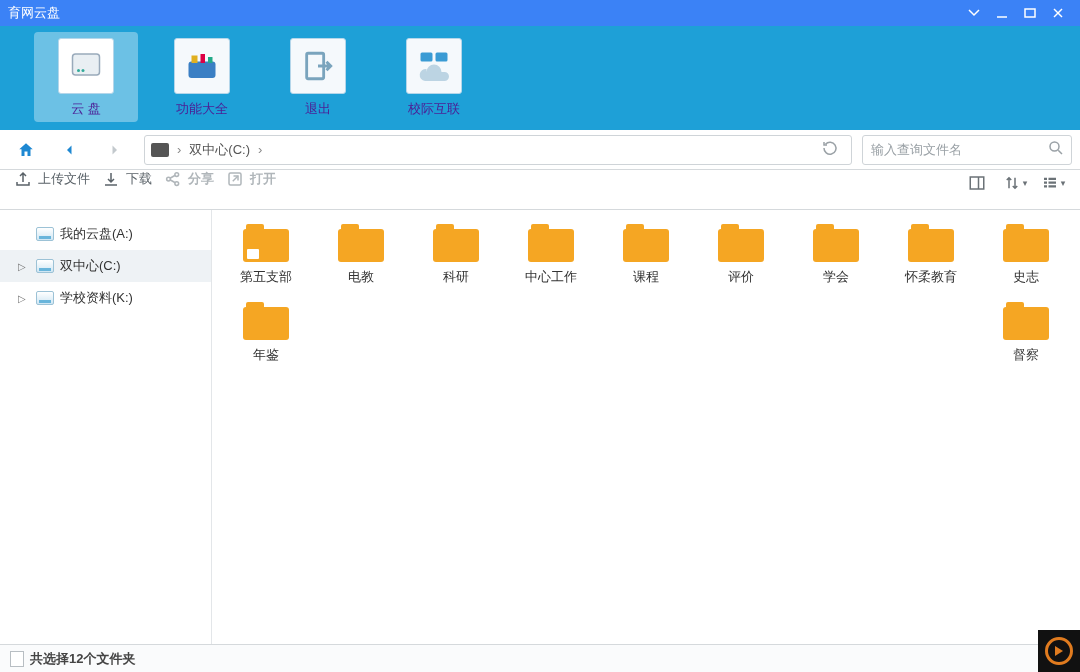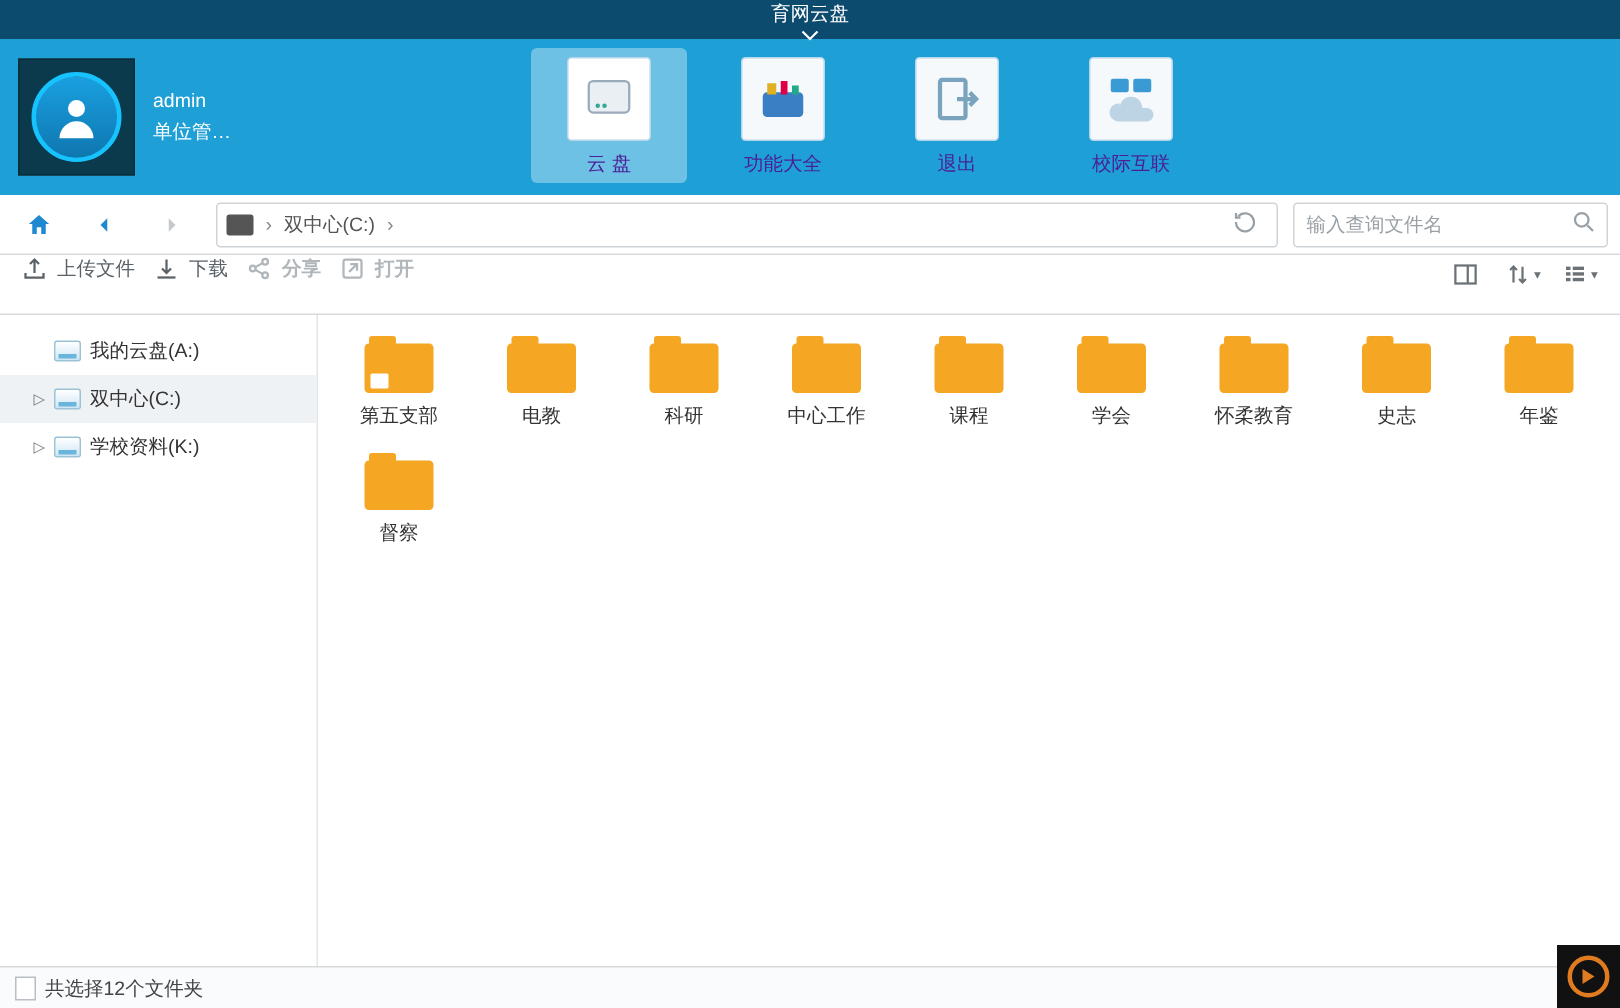"育网云盘" .title-bar { background: #0c4a6e -> #3b82f6; flex-direction: column -> none }
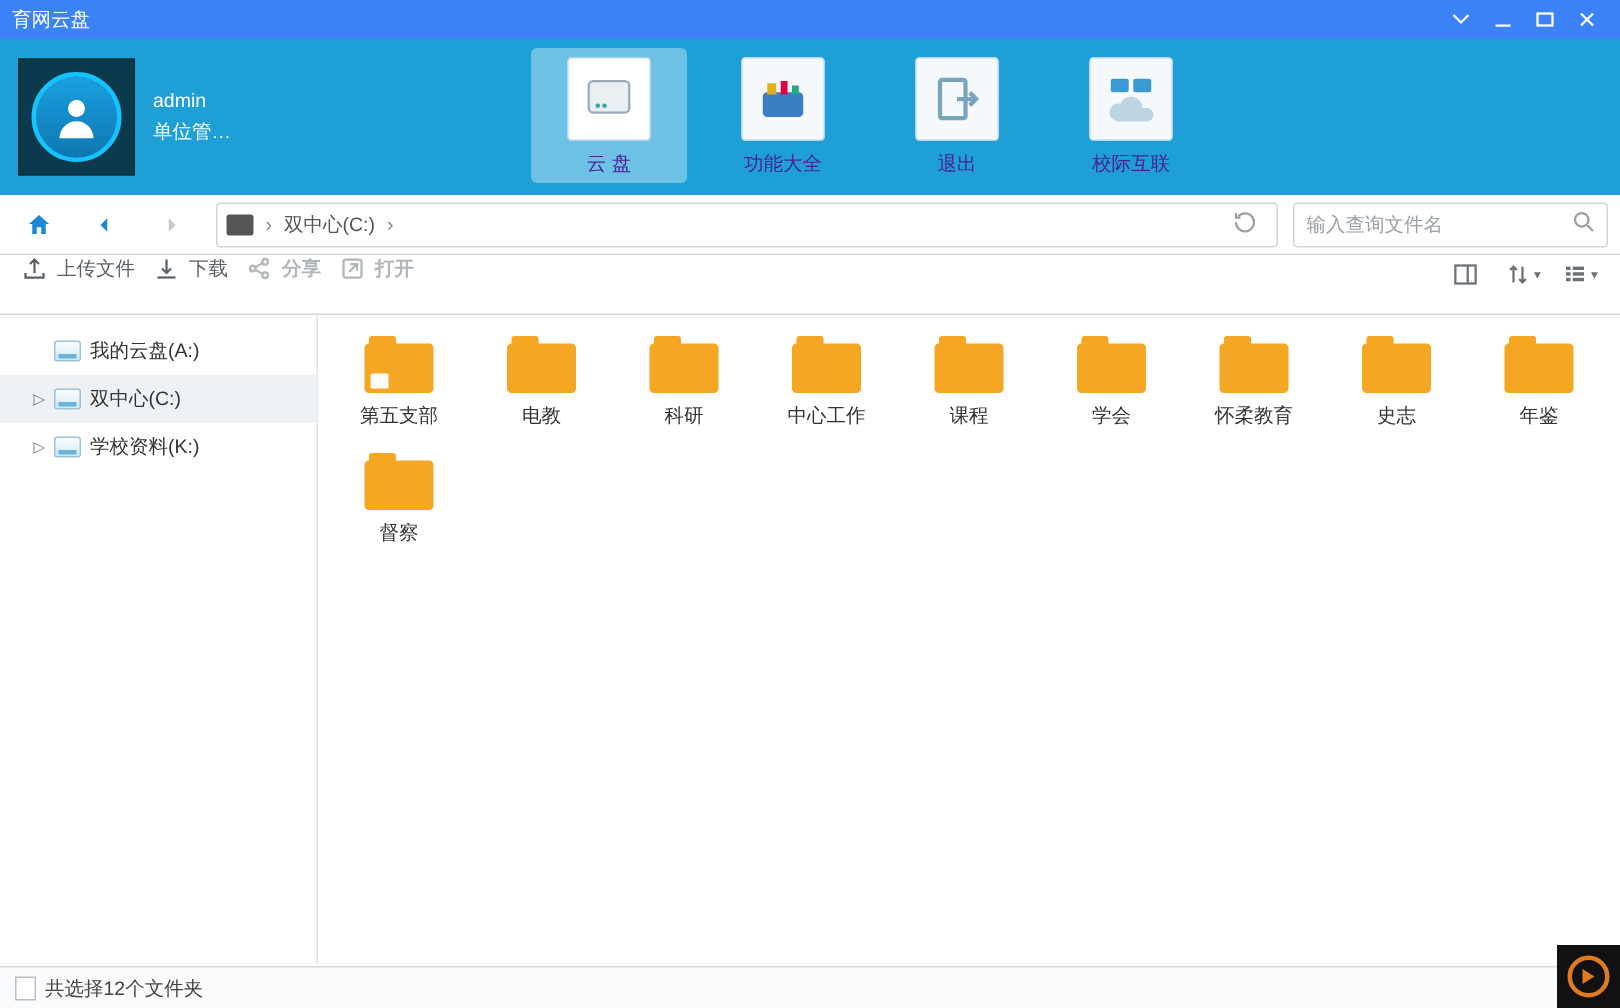"admin" div.user-box { html: <div> <div> <div> <svg> <circle></circle> <path></path> </svg> </div> </div> <div> <div>admin</div> <div>单位管…</div> </div> </div> -> none }
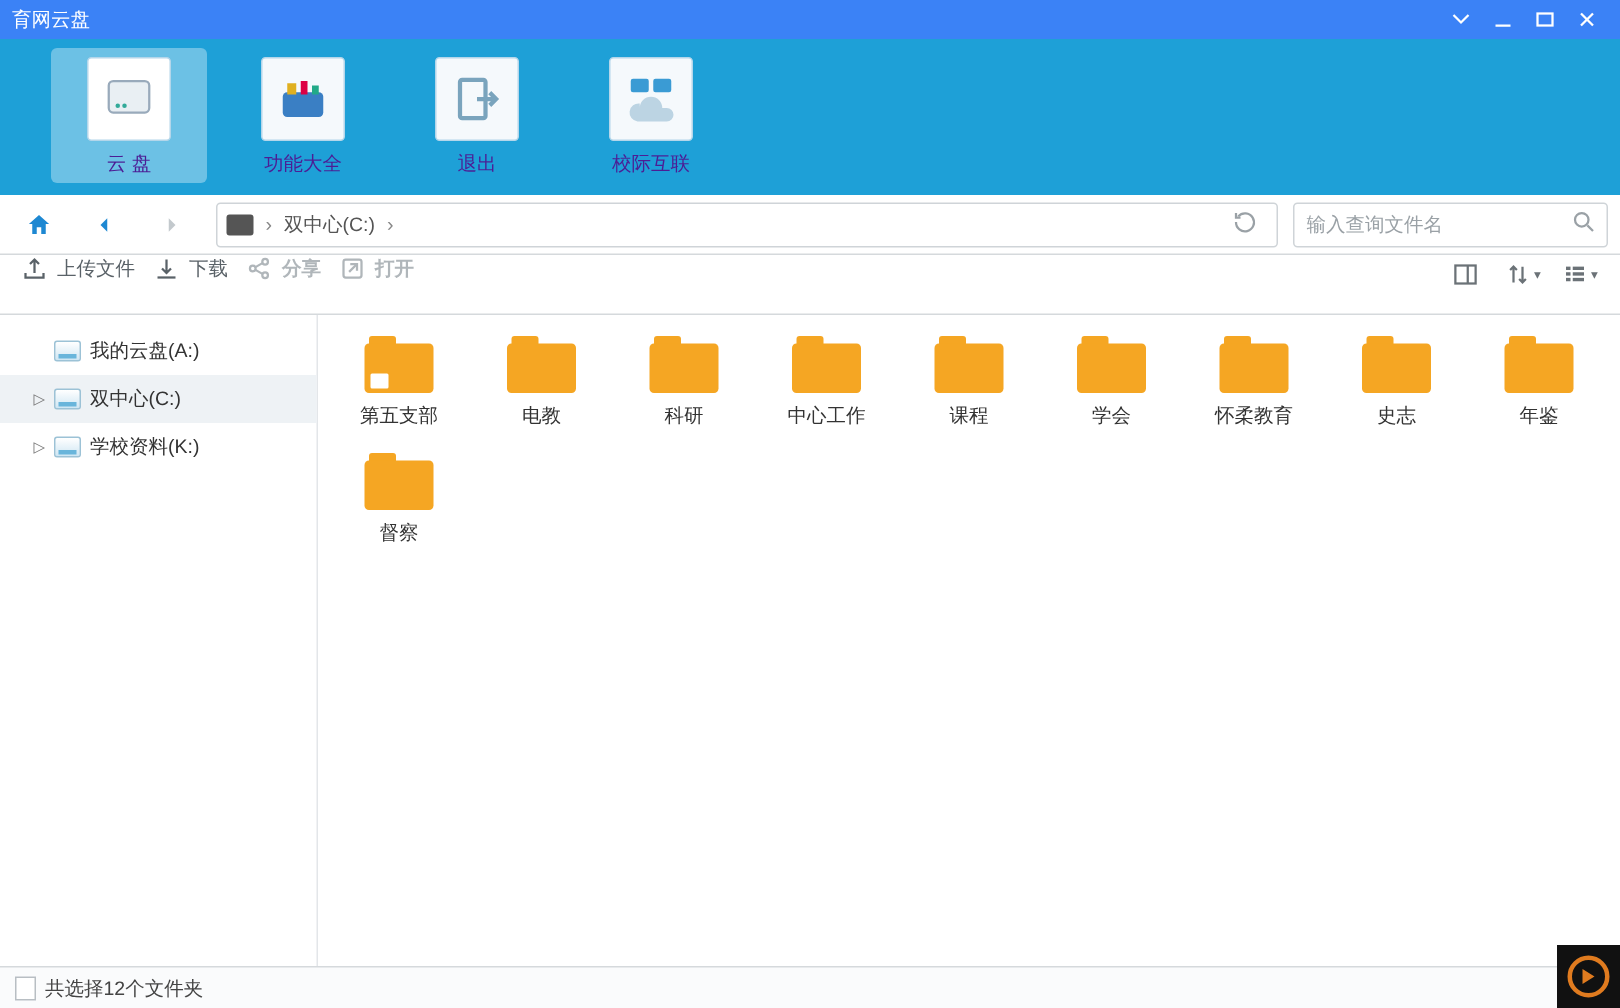"我的云盘(A:)" .tree-item { text-align: right -> none }
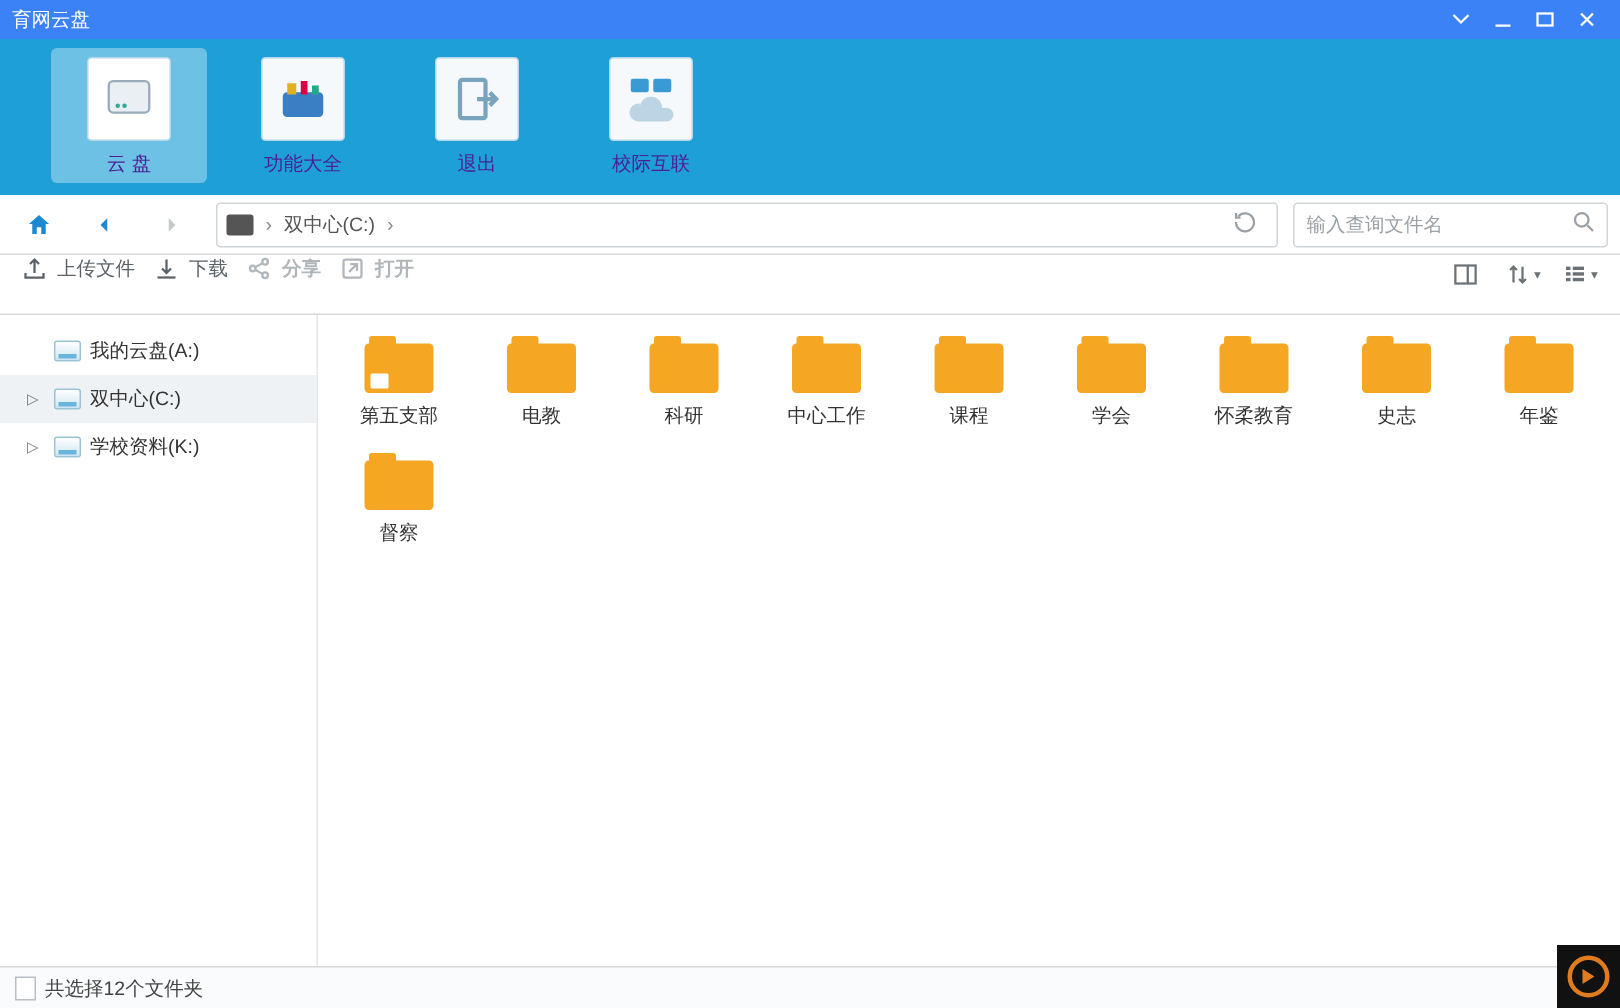"评价" div.folder-item { html: none -> <div> <div></div> <div>评价</div> </div> }
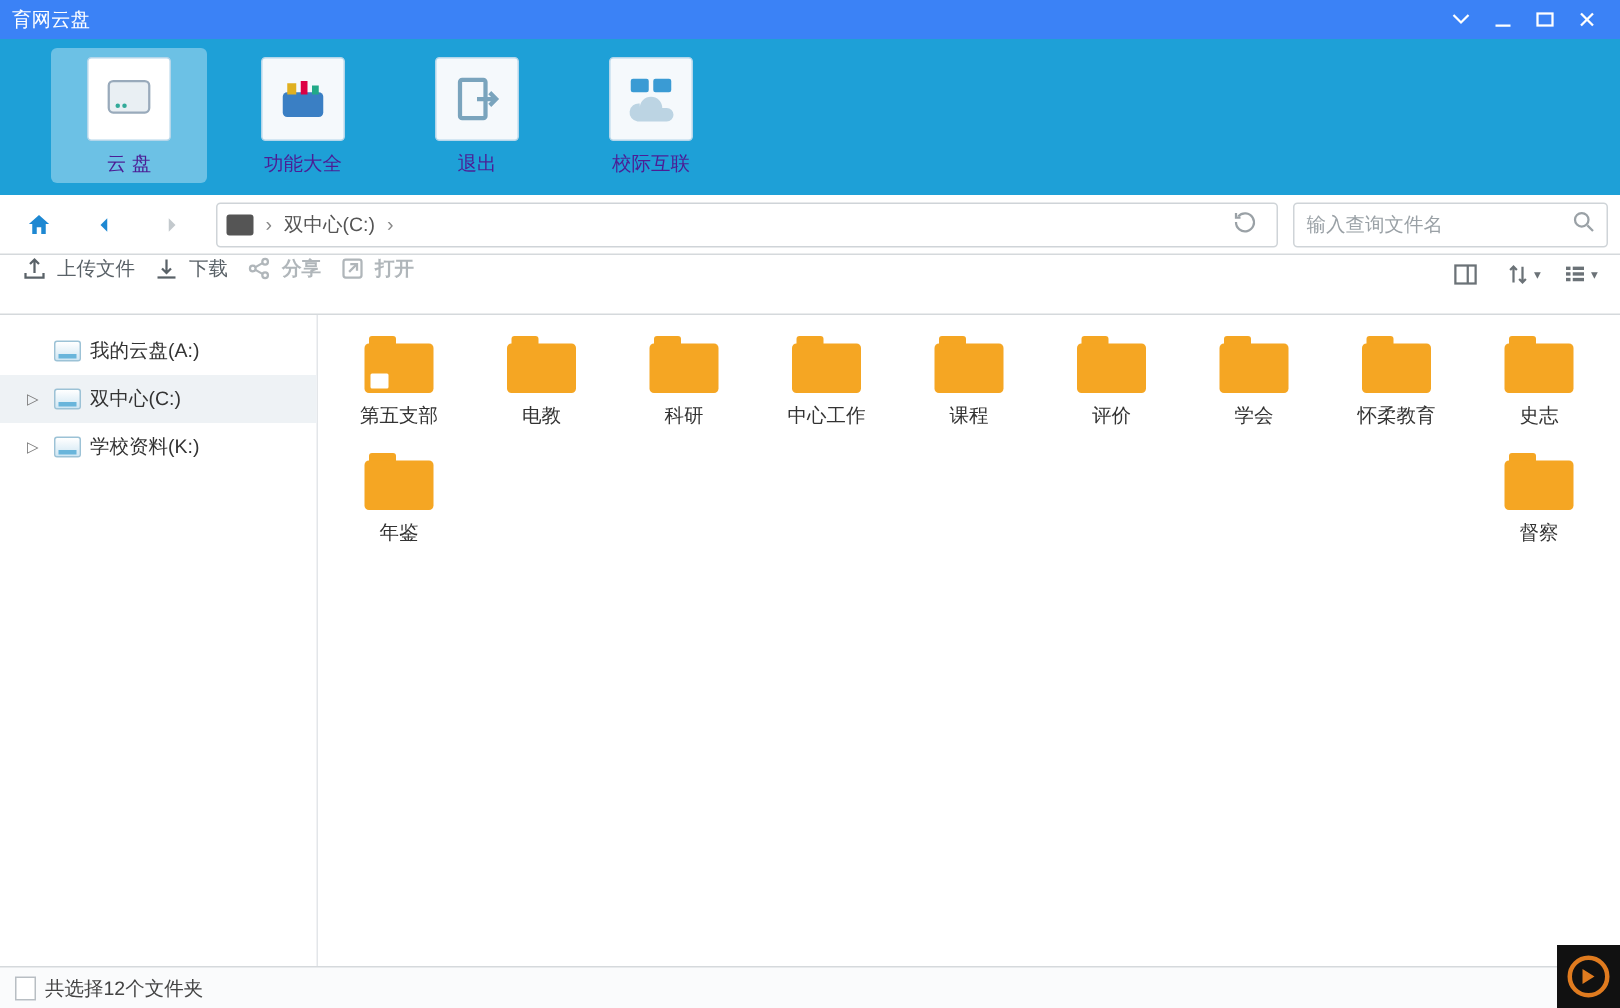"共选择12个文件夹" .status-bar { font-weight: none -> bold }
